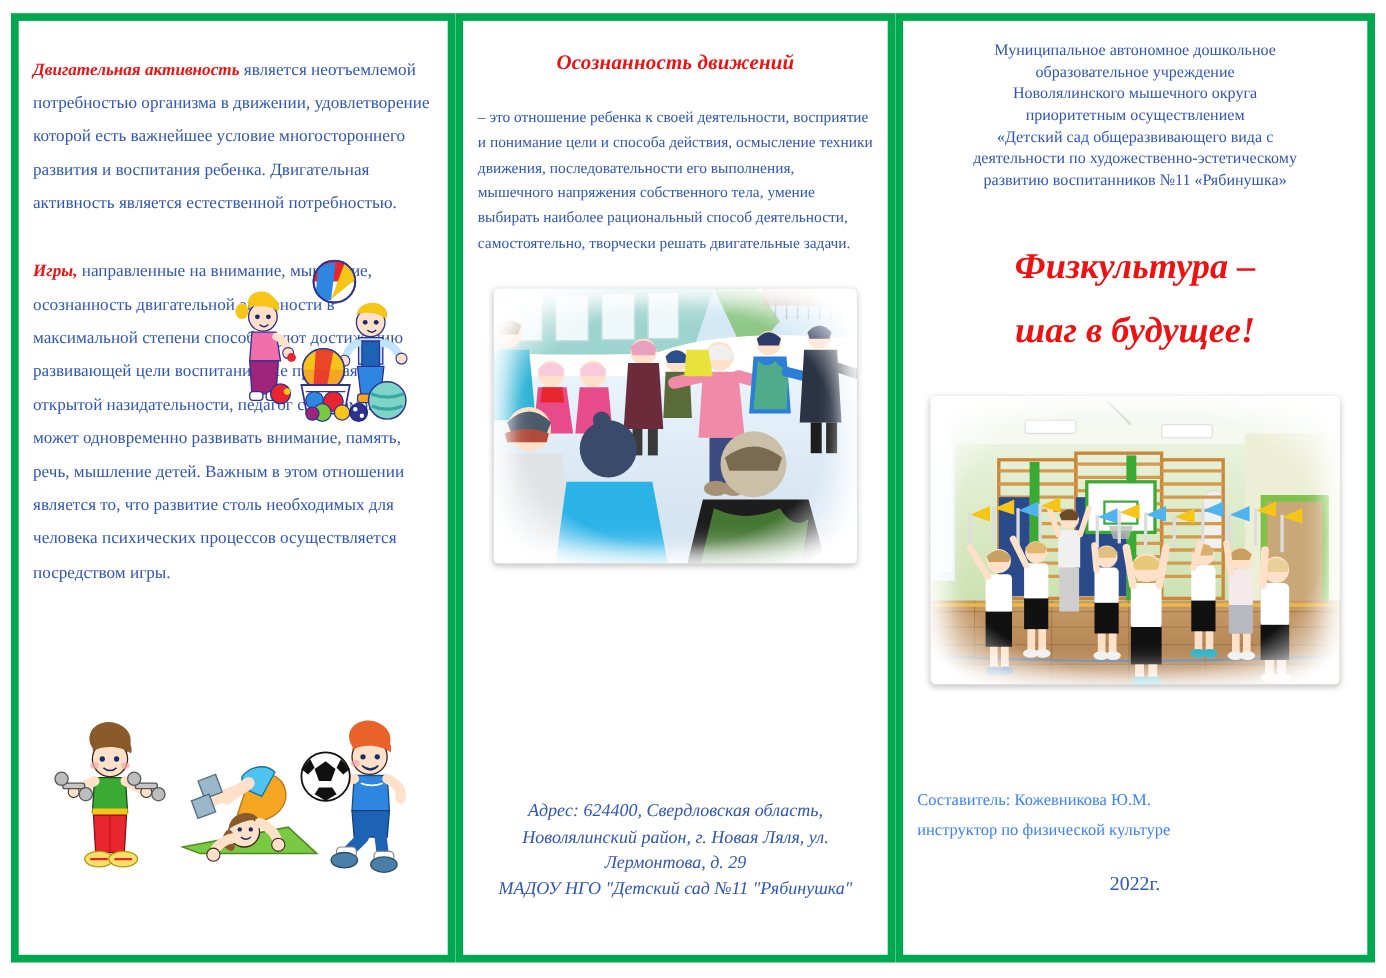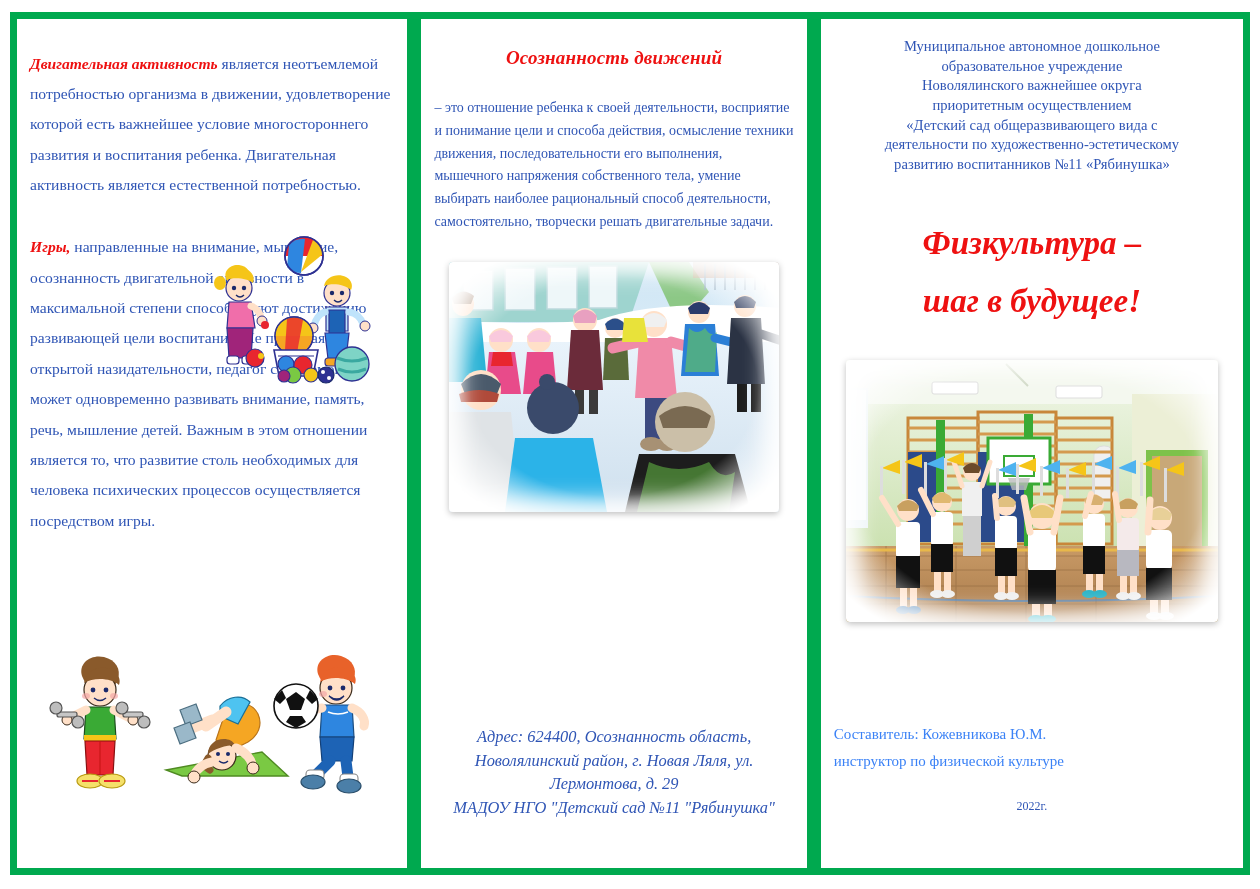"Новолялинского важнейшее округа" div { text: важнейшее -> мышечного }
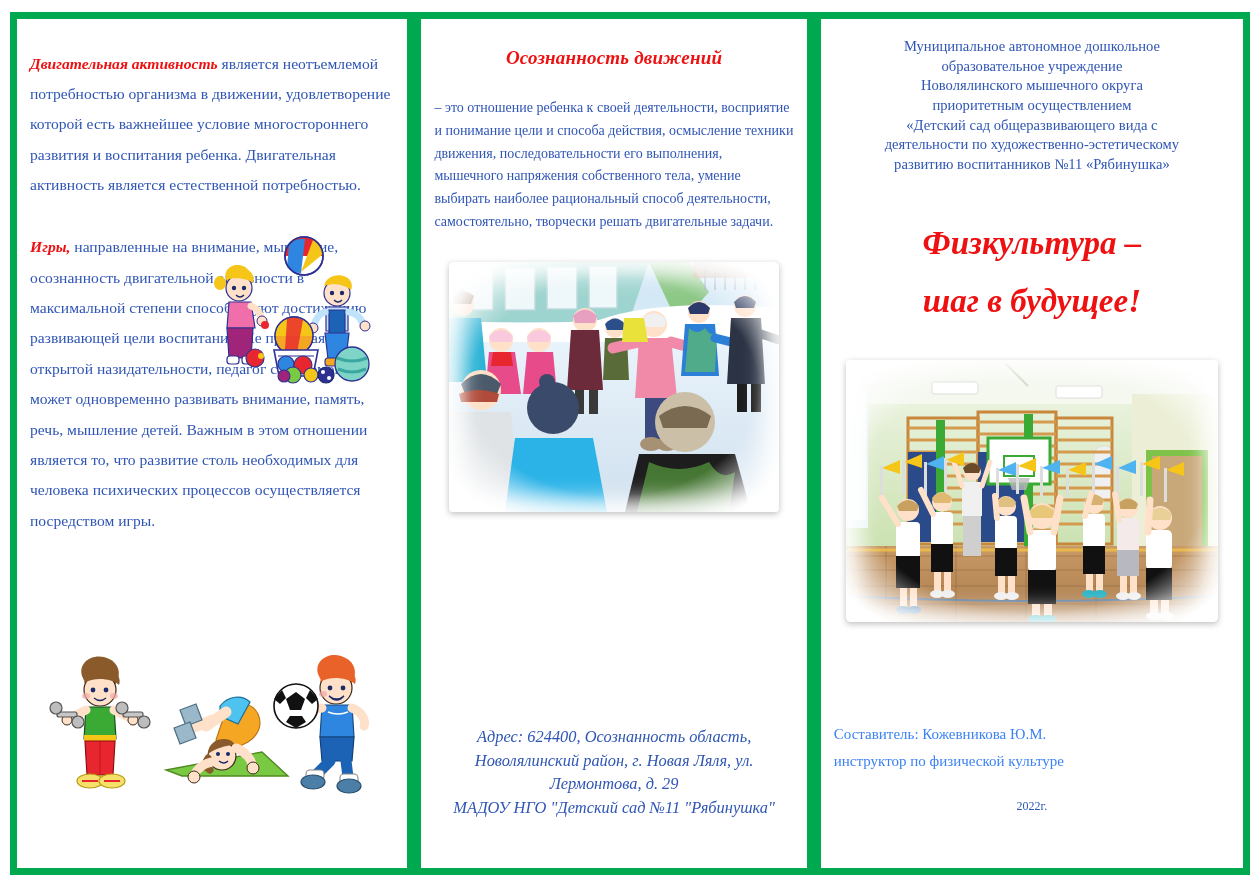"Адрес: 624400, Осознанность область," div.addr { text: Осознанность -> Свердловская }
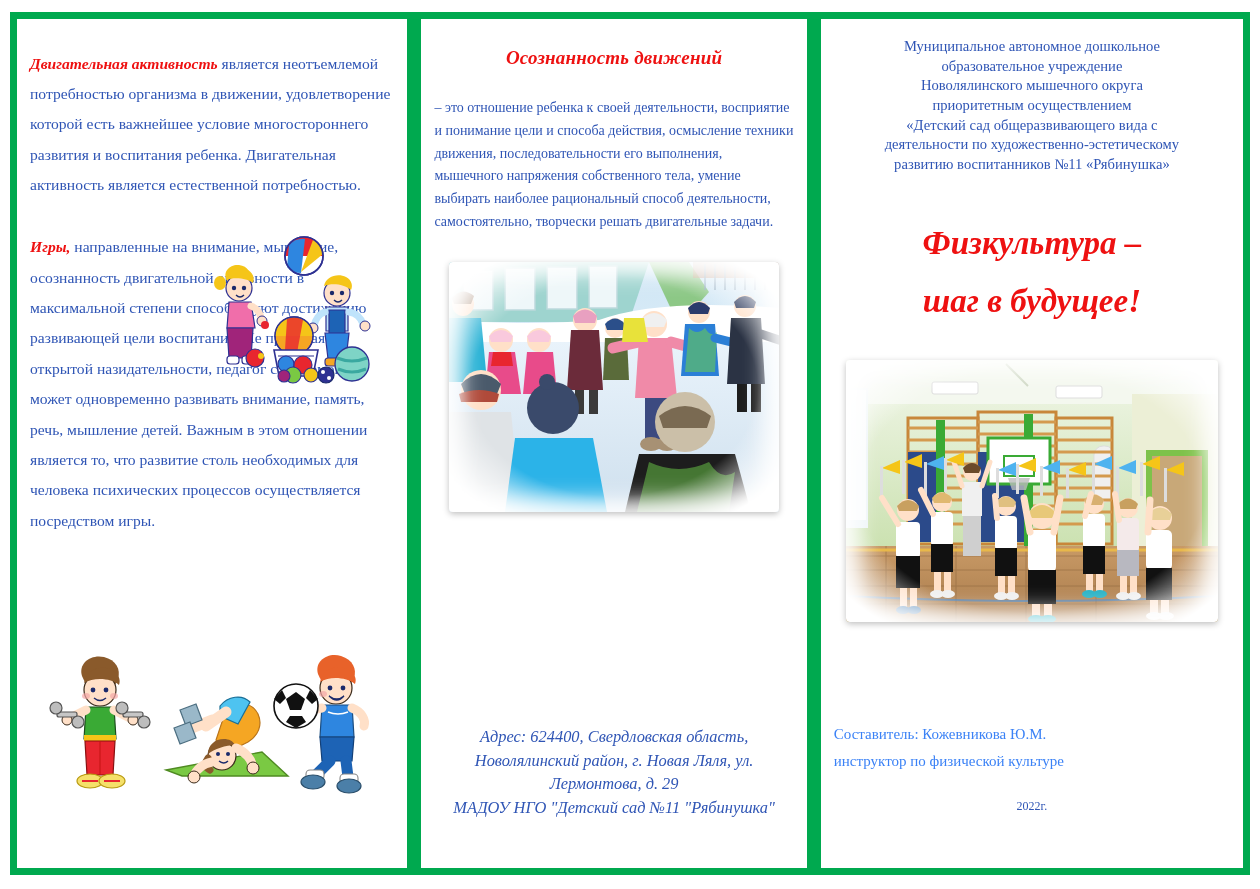"2022г." .year { font-size: 12px -> 18px }
